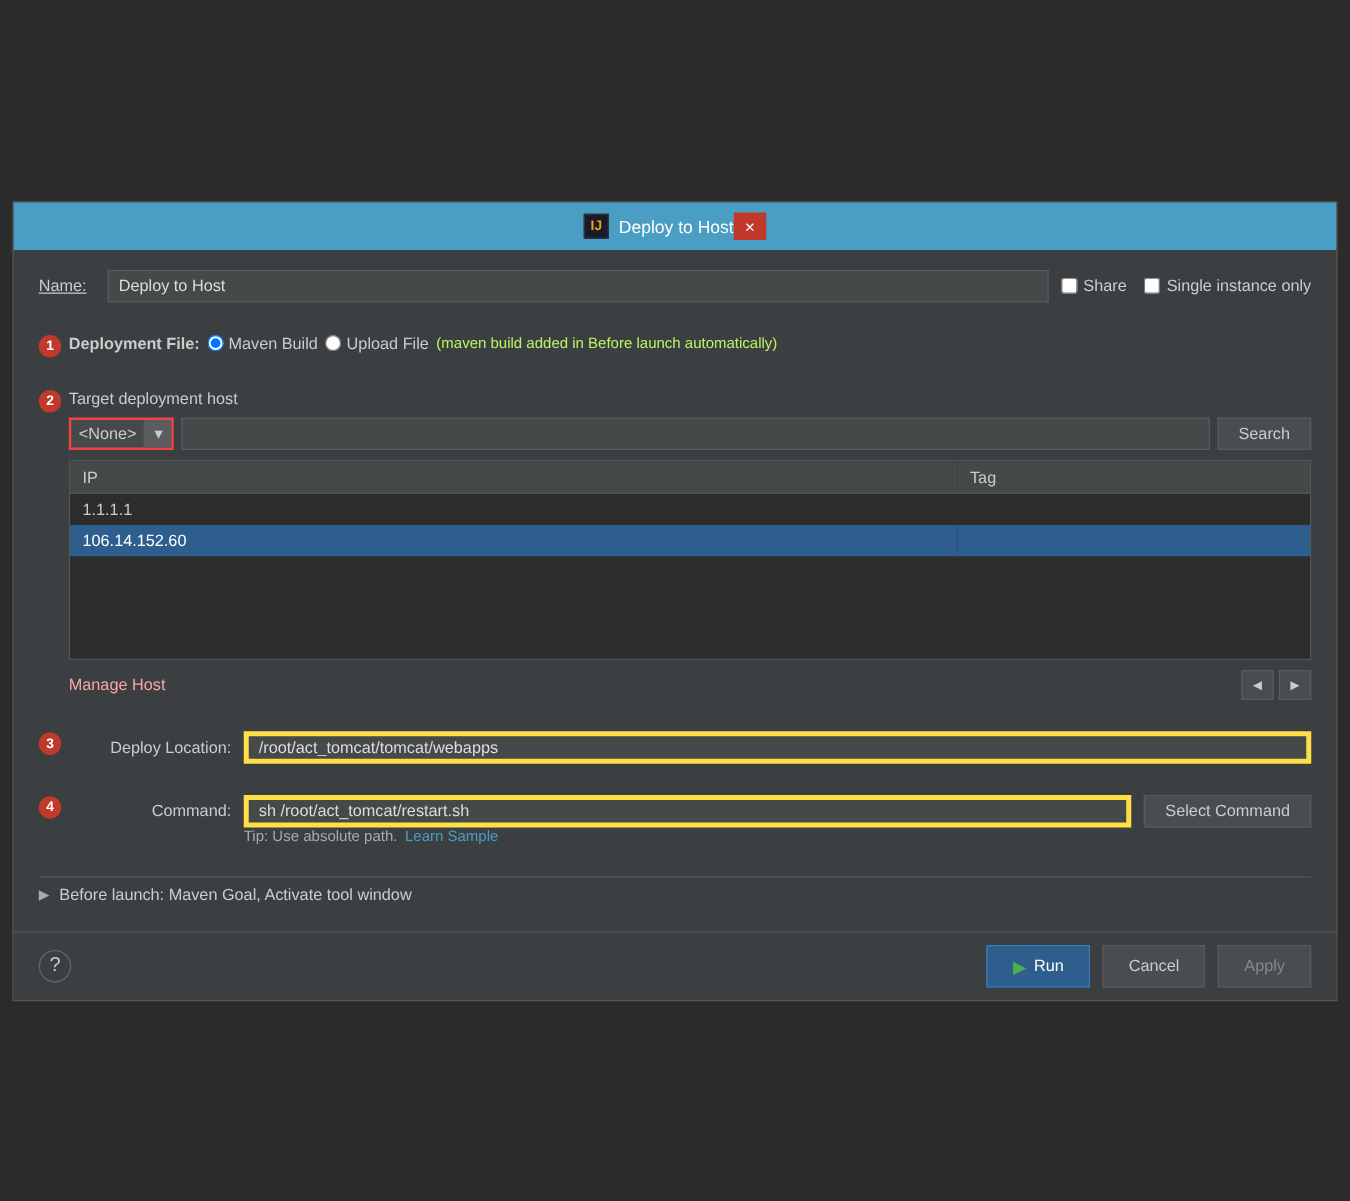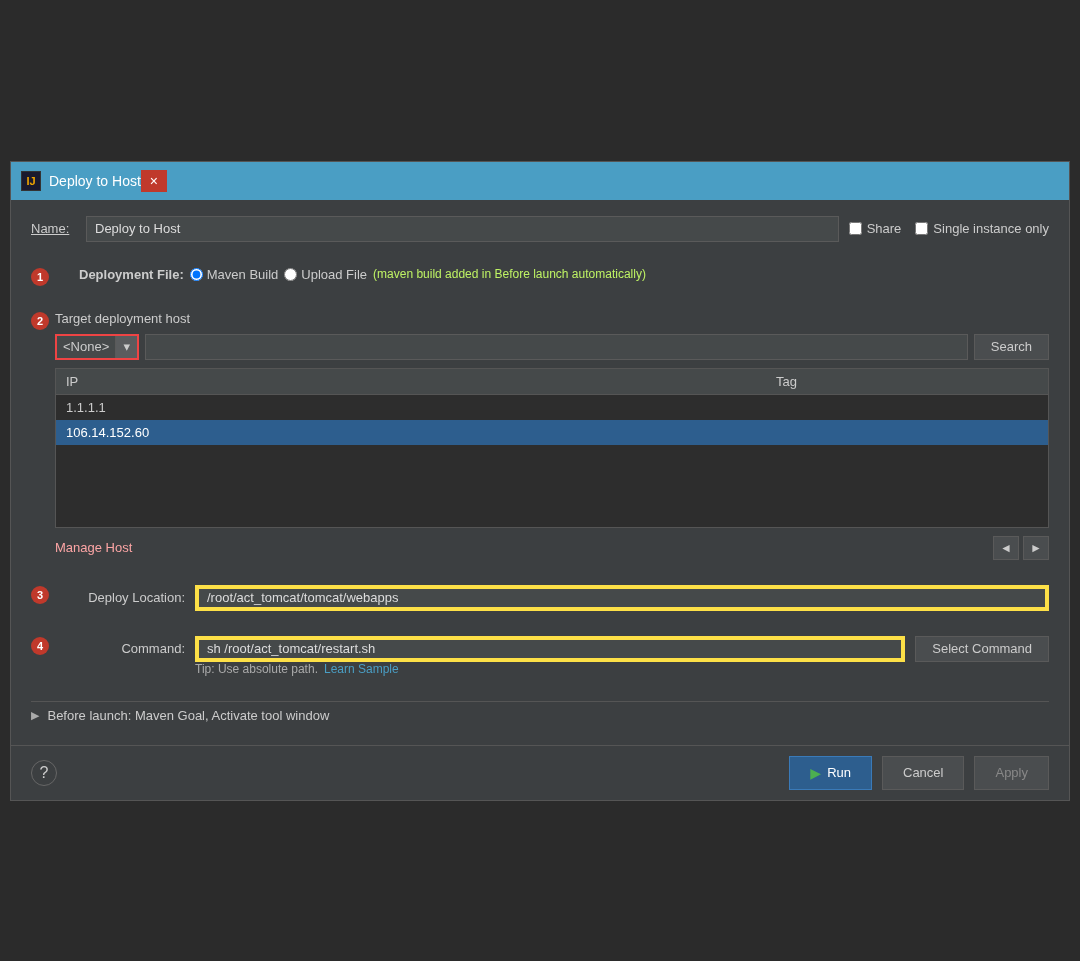"IJ" .title-bar { justify-content: flex-start -> center }
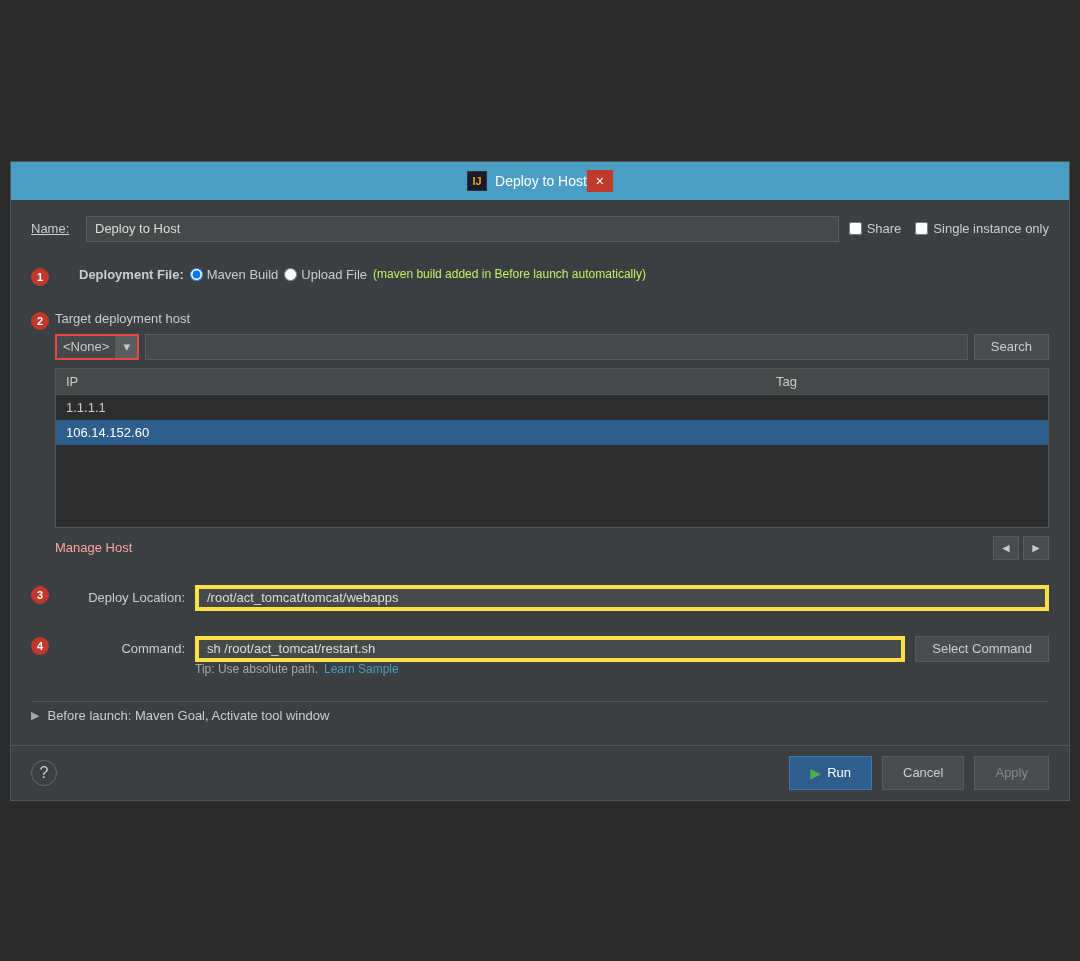"Deployment File:" .deployment-file-row { margin-left: 24px -> none }
